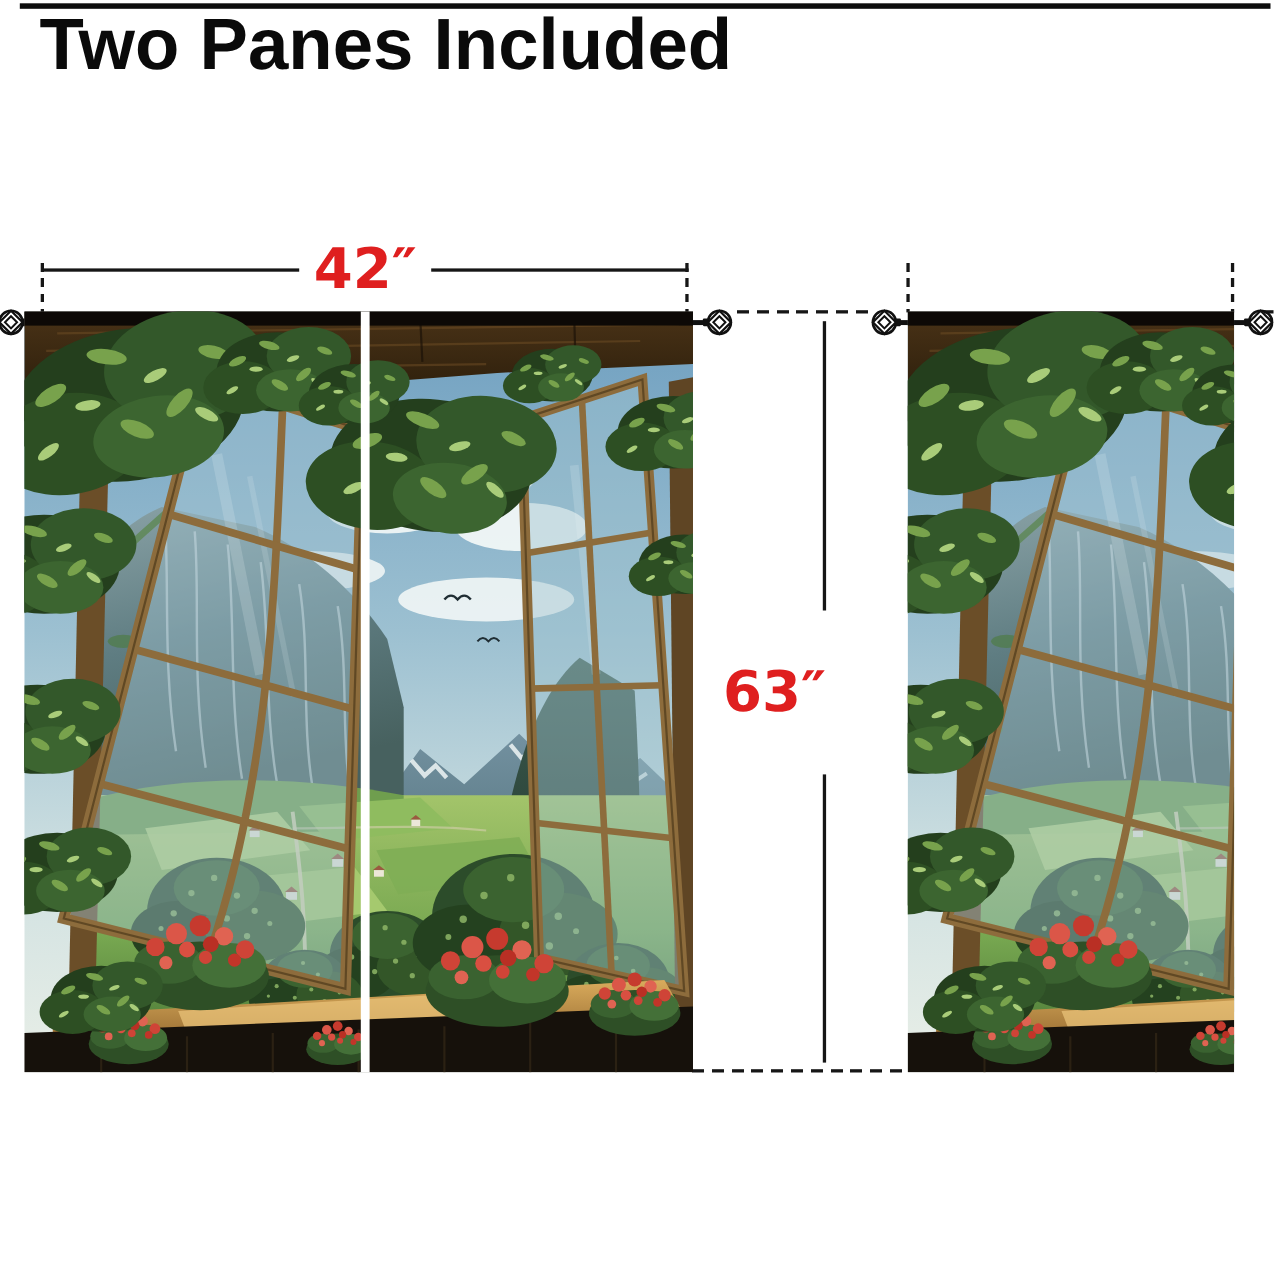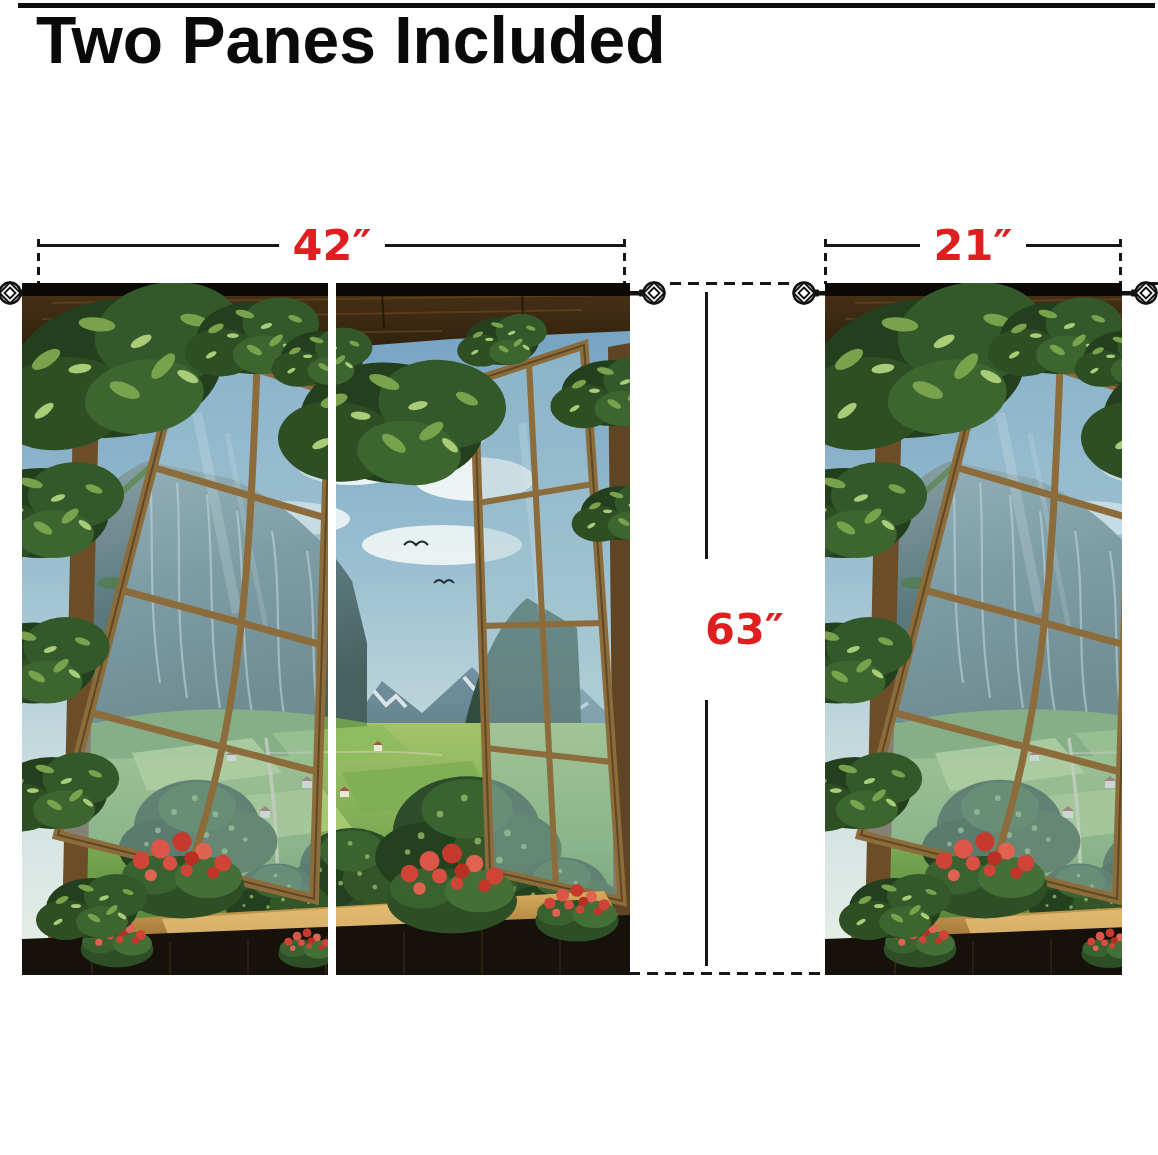"42″" .dim-label { font-size: 43px -> 51px }
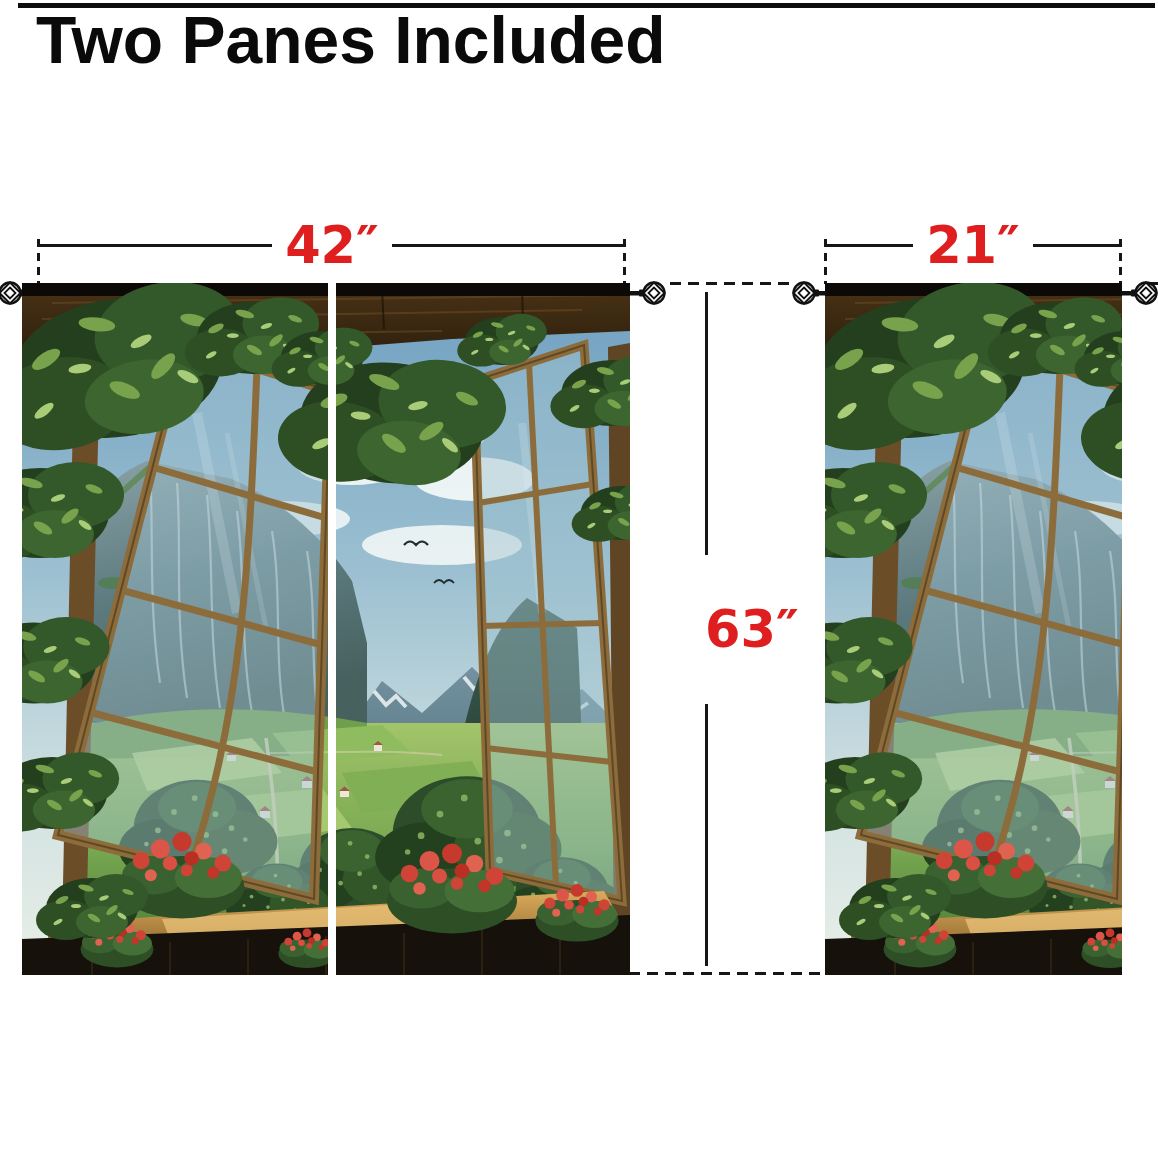"21″" div.dim-h { html: <div> <div></div> <span>21″</span> <div></div> </div> -> none }
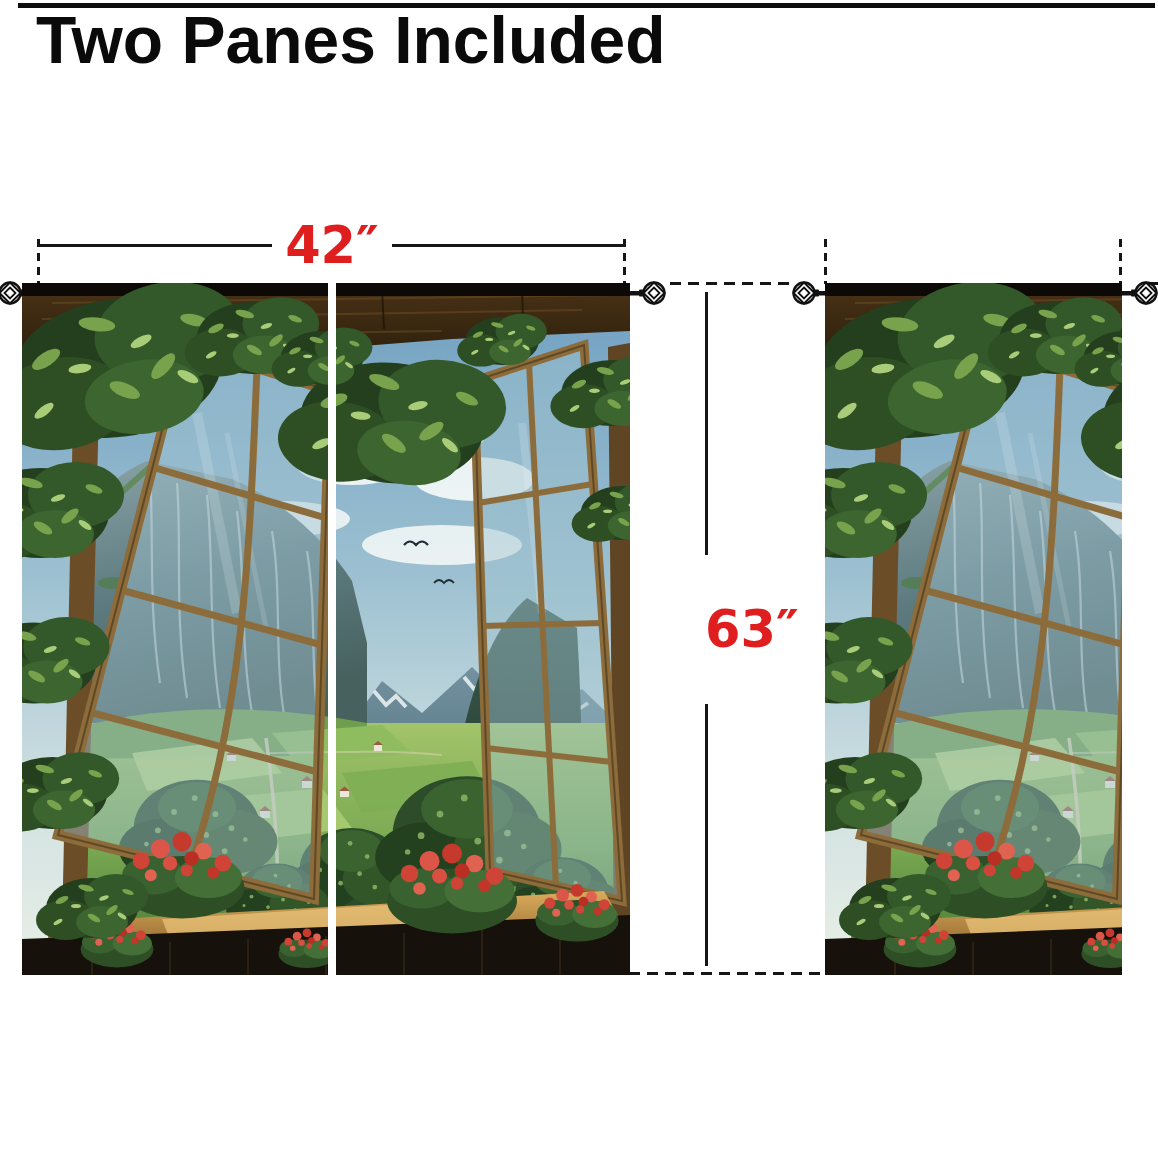"63″" .dim-v { align-items: flex-start -> flex-end }
